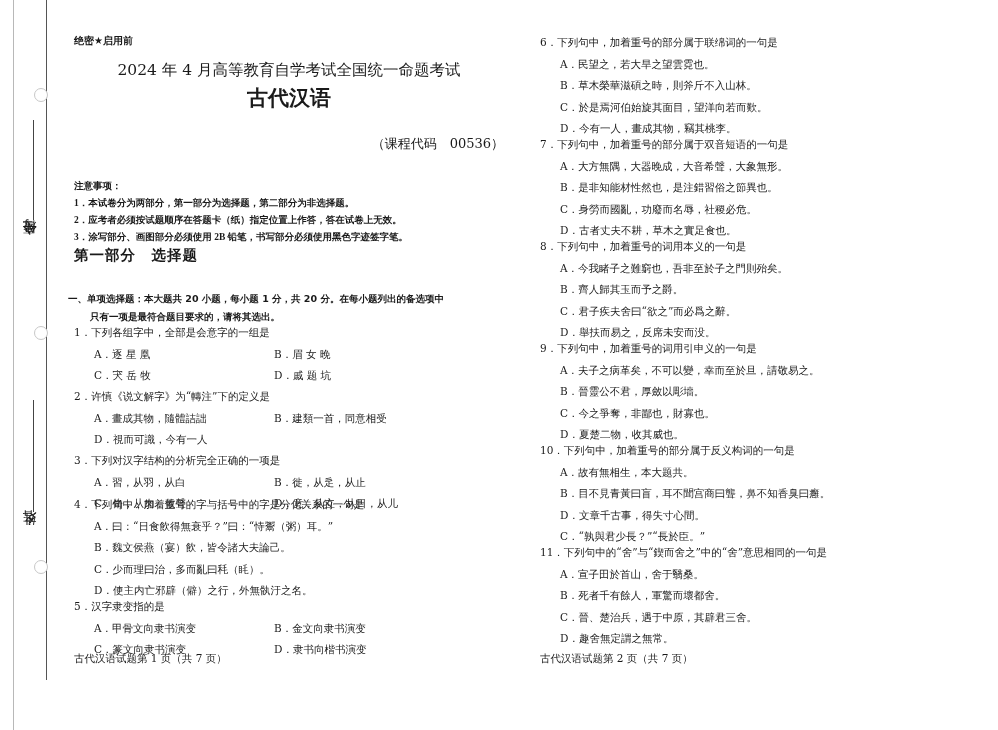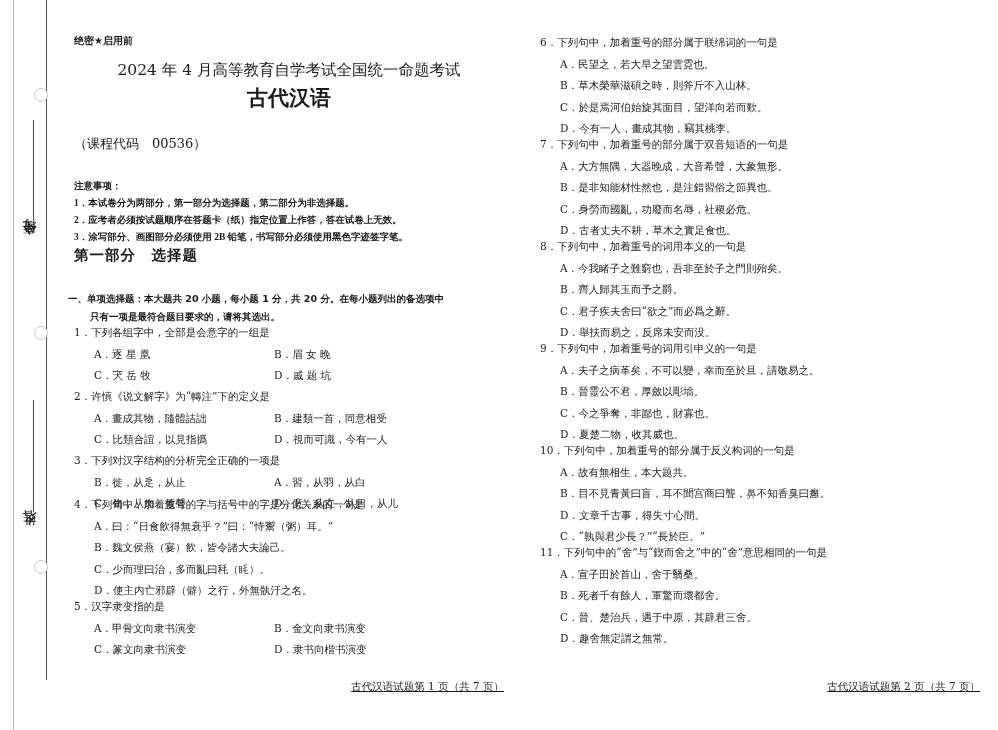"（课程代码 00536）" .code { text-align: left -> right }
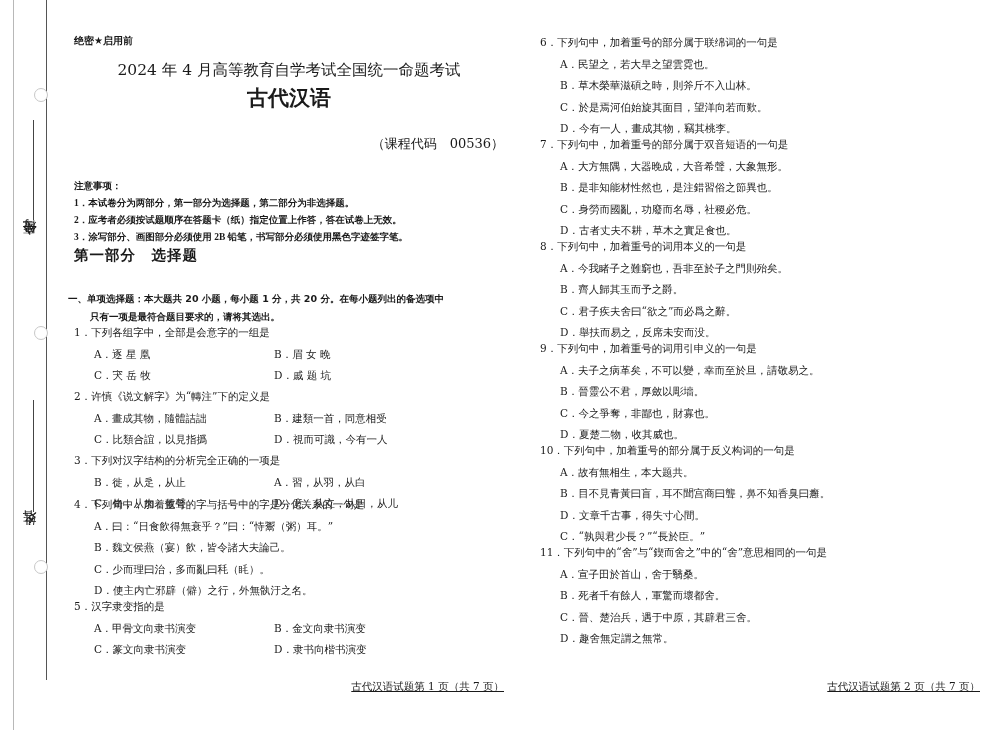"C．比類合誼，以見指撝" div { html: <div>C．比類合誼，以見指撝</div> -> none }
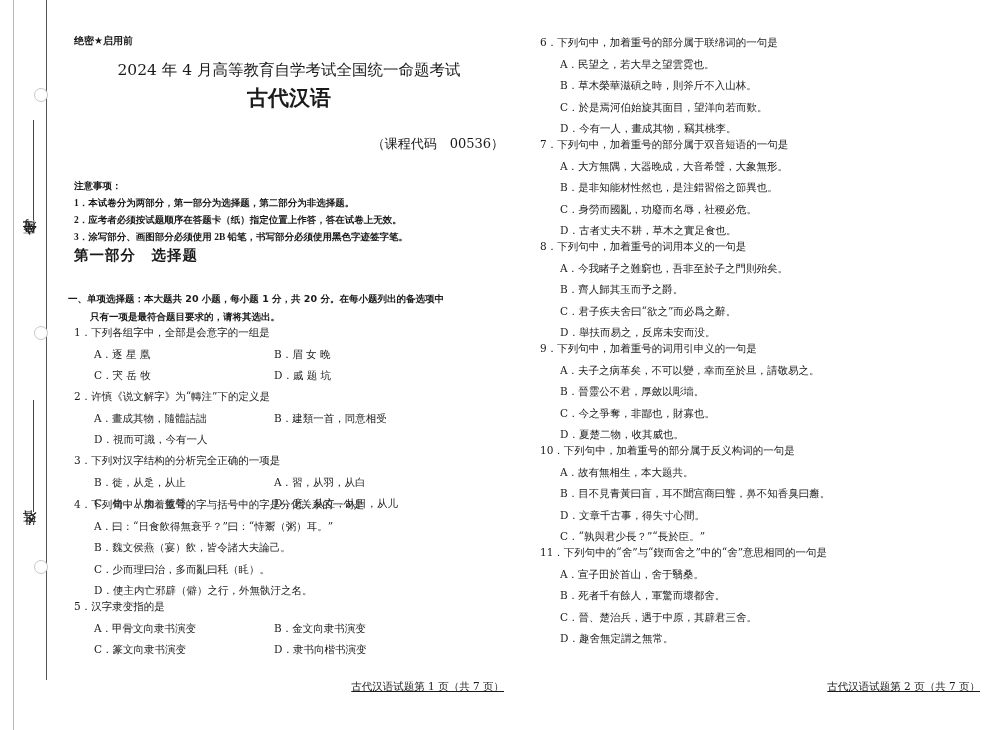"B．徙，从辵，从止" div { order: before "A．習，从羽，从白" -> after "A．習，从羽，从白" }
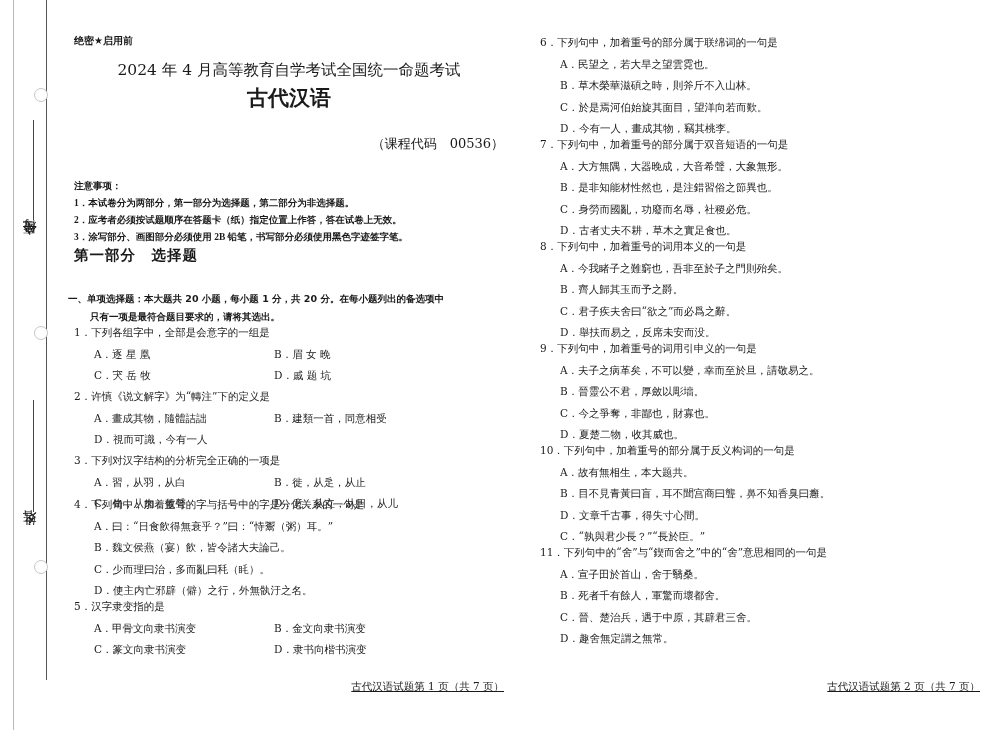"古代汉语试题第 1 页（共 7 页）" .footer { text-align: right -> left; text-decoration: underline -> none; top: 676px -> 648px }
